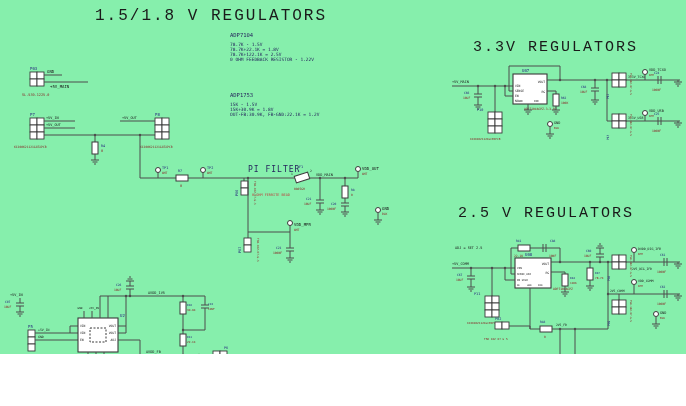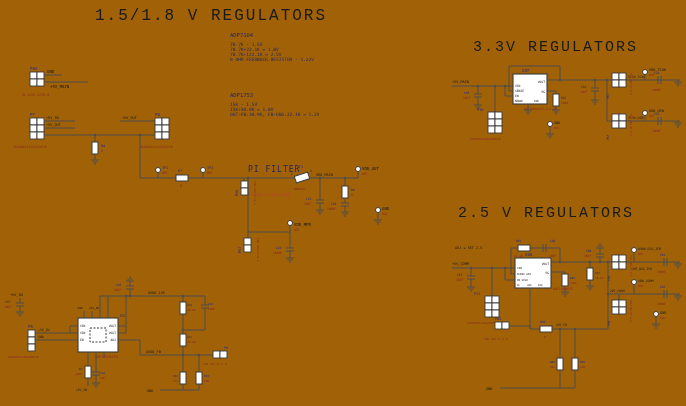"1.5/1.8 V REGULATORS" .canvas { background: #a16207 -> #86efac; height: 406px -> 354px }
